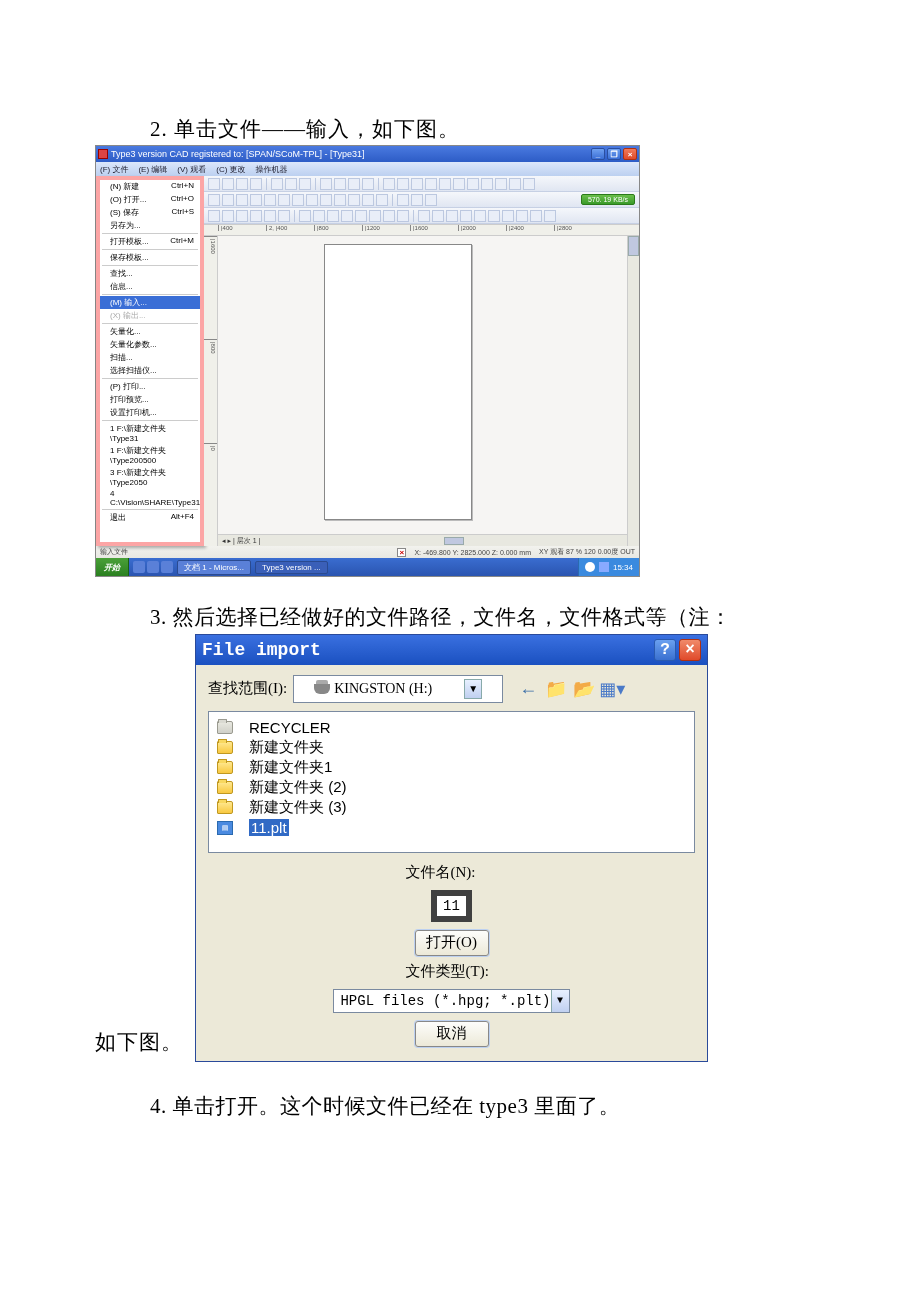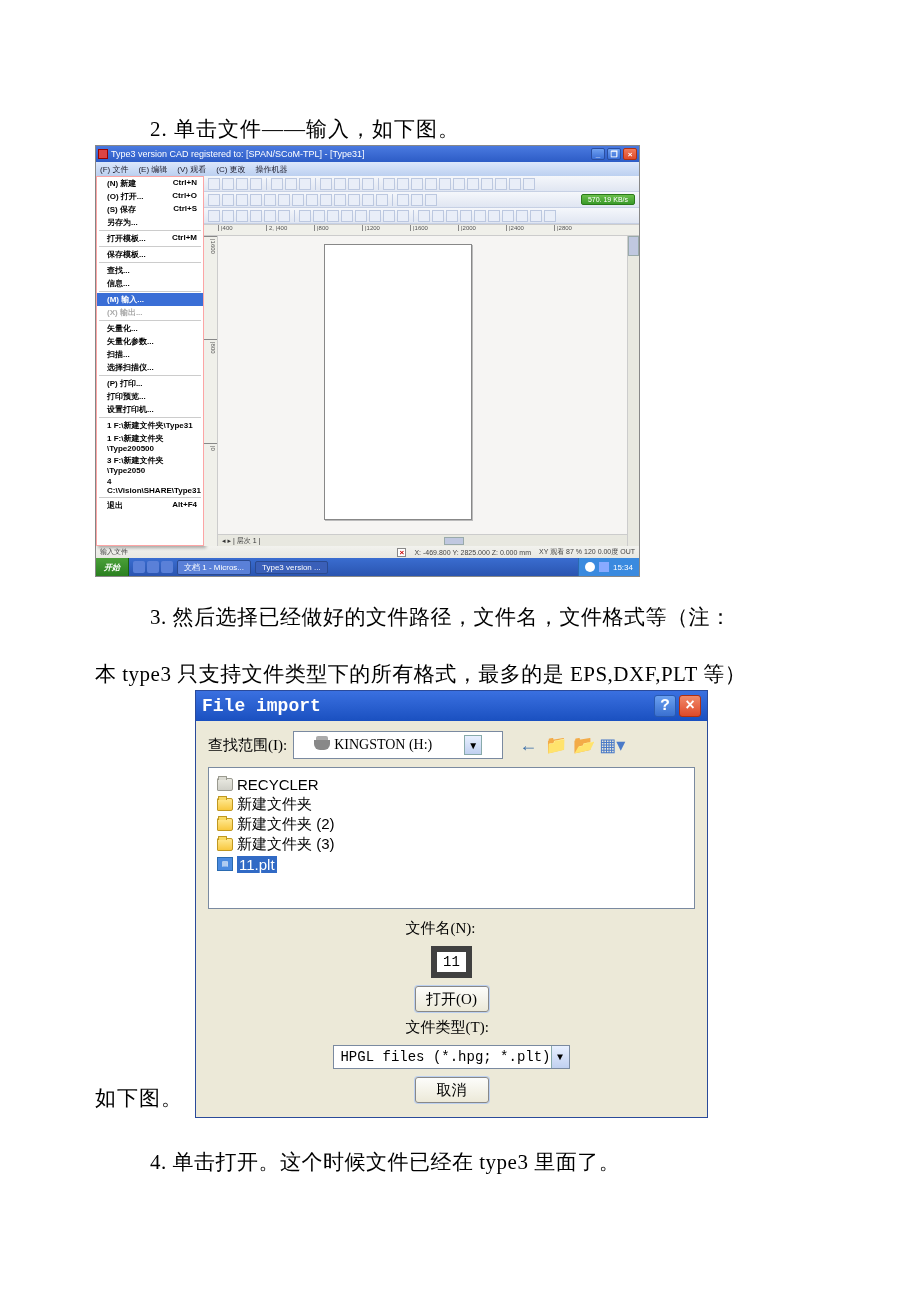"(N) 新建" .dropdown-menu { border: 1px solid #fca5a5 -> 4px solid #fca5a5; font-weight: bold -> none }
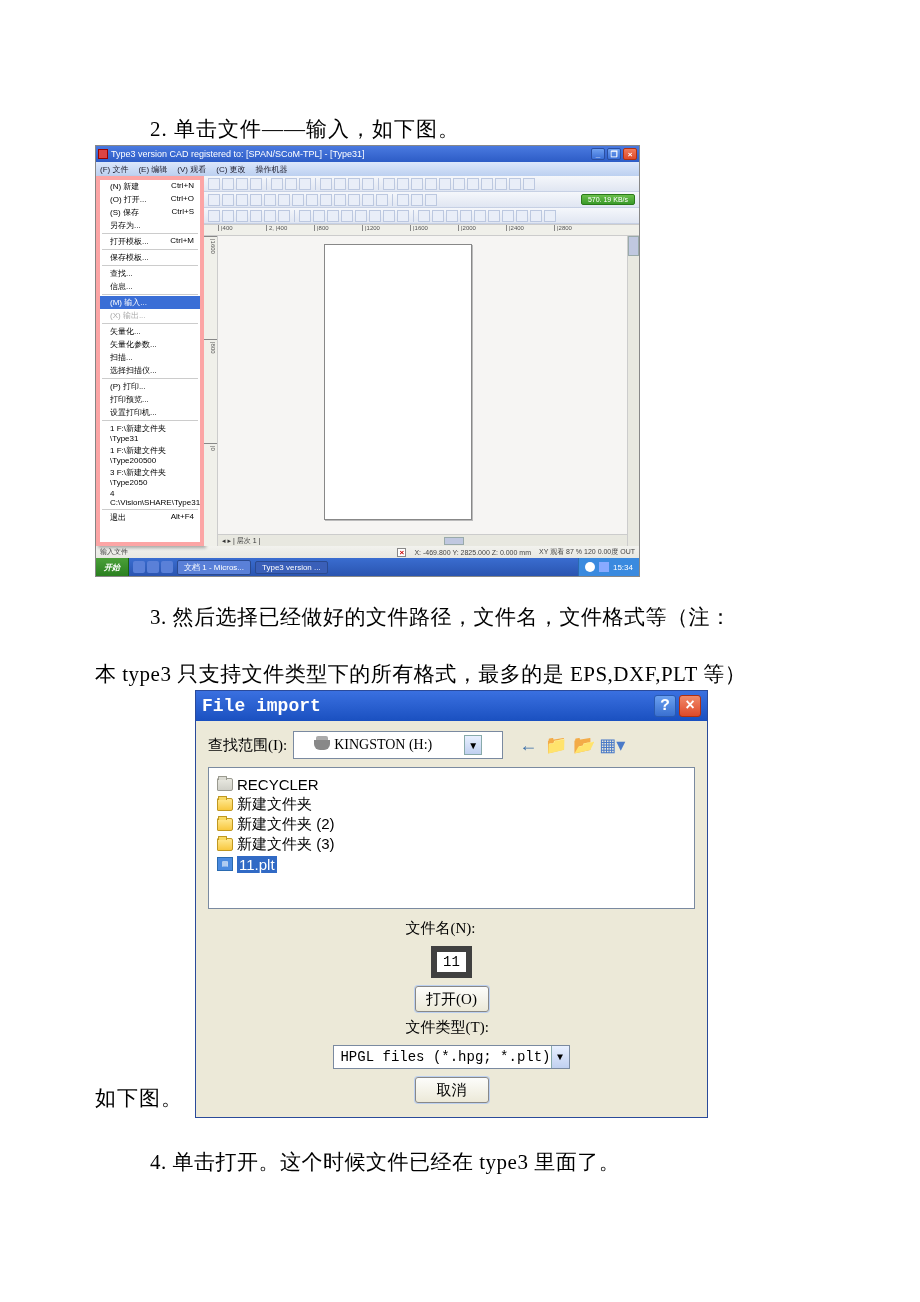"本 type3 只支持文件类型下的所有格式，最多的是 EPS,DXF,PLT" div.step3-text { html: <div>本 type3 只支持文件类型下的所有格式，最多的是 EPS,DXF,PLT 等）</div> -> none }
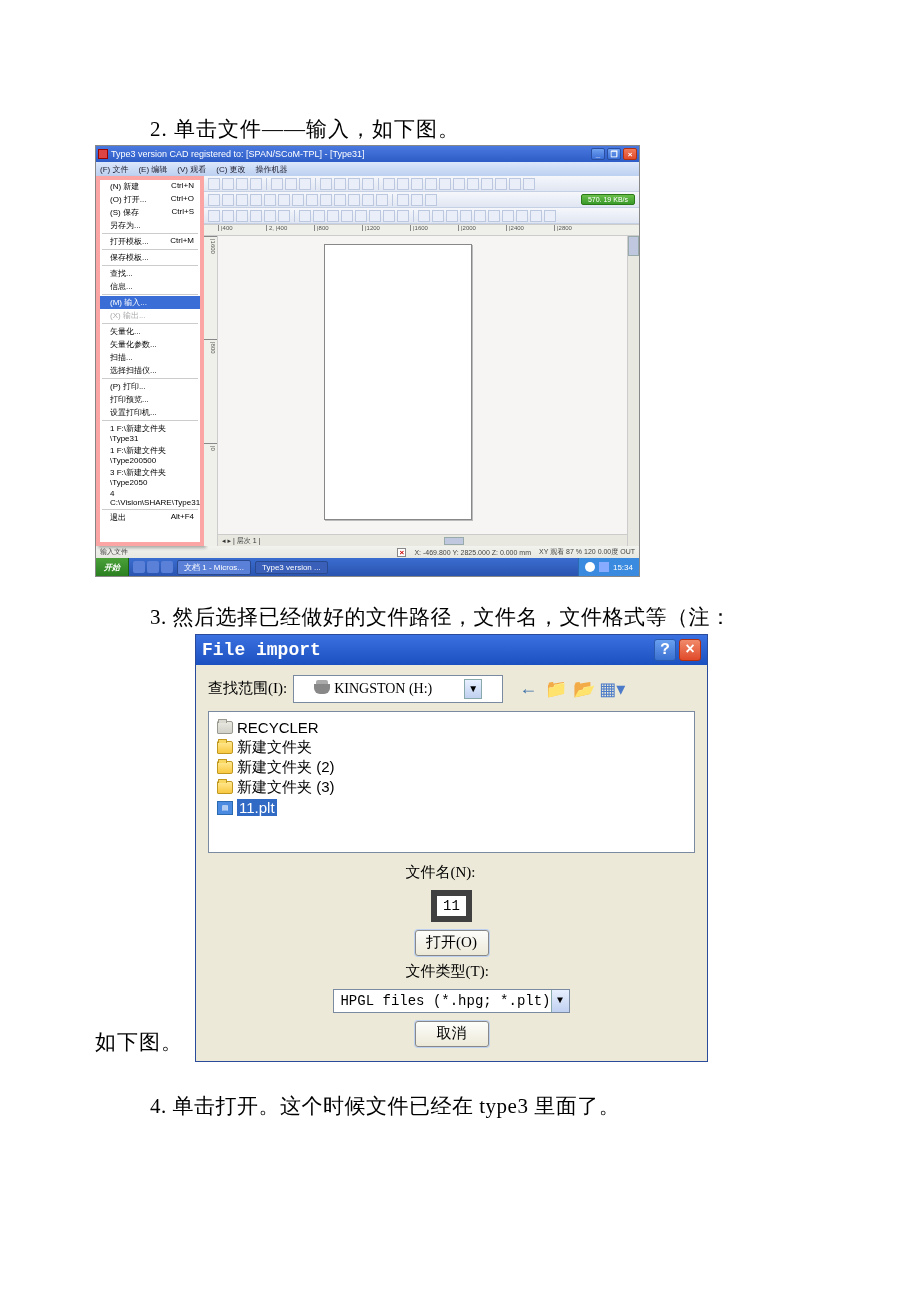"RECYCLER" .fd-list .item { gap: 4px -> 16px }
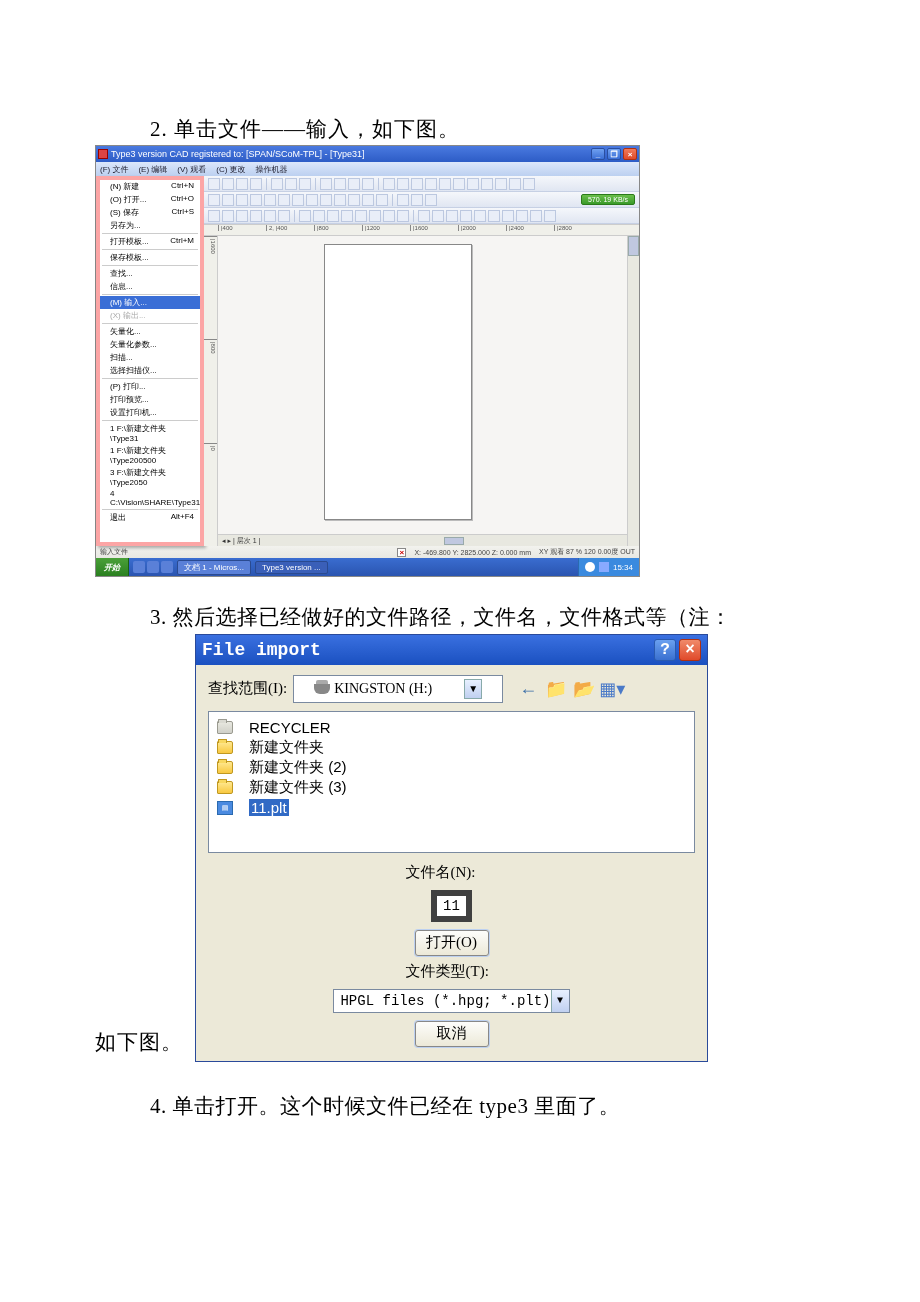"新建文件夹1" div.item { html: none -> <div> <span></span> <span>新建文件夹1</span> </div> }
